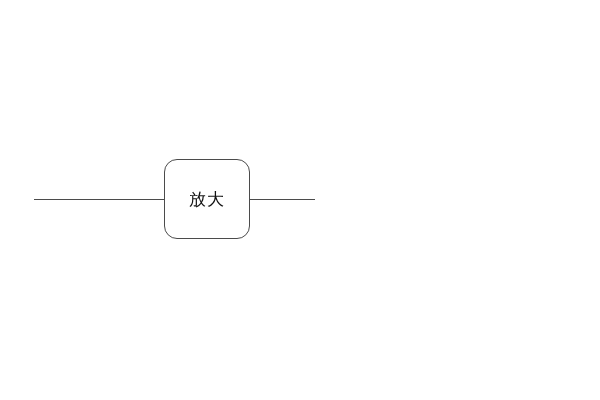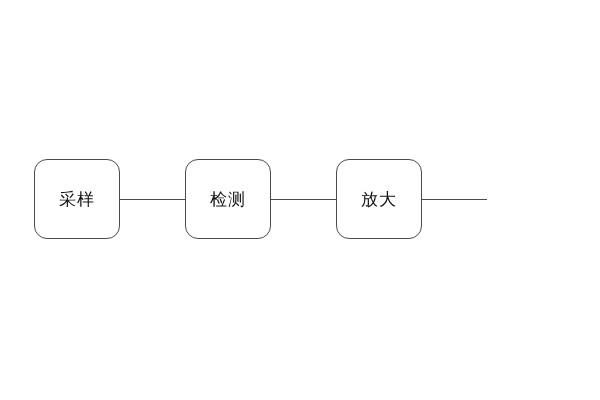"采样" div.node { html: <div> <span>采样</span> </div> -> none }
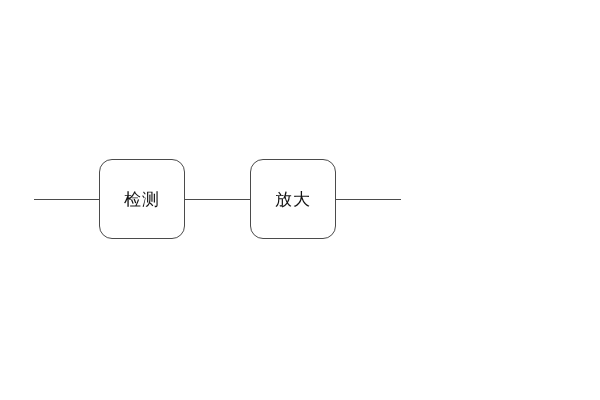"检测" div.node { html: <div> <span>检测</span> </div> -> none }
